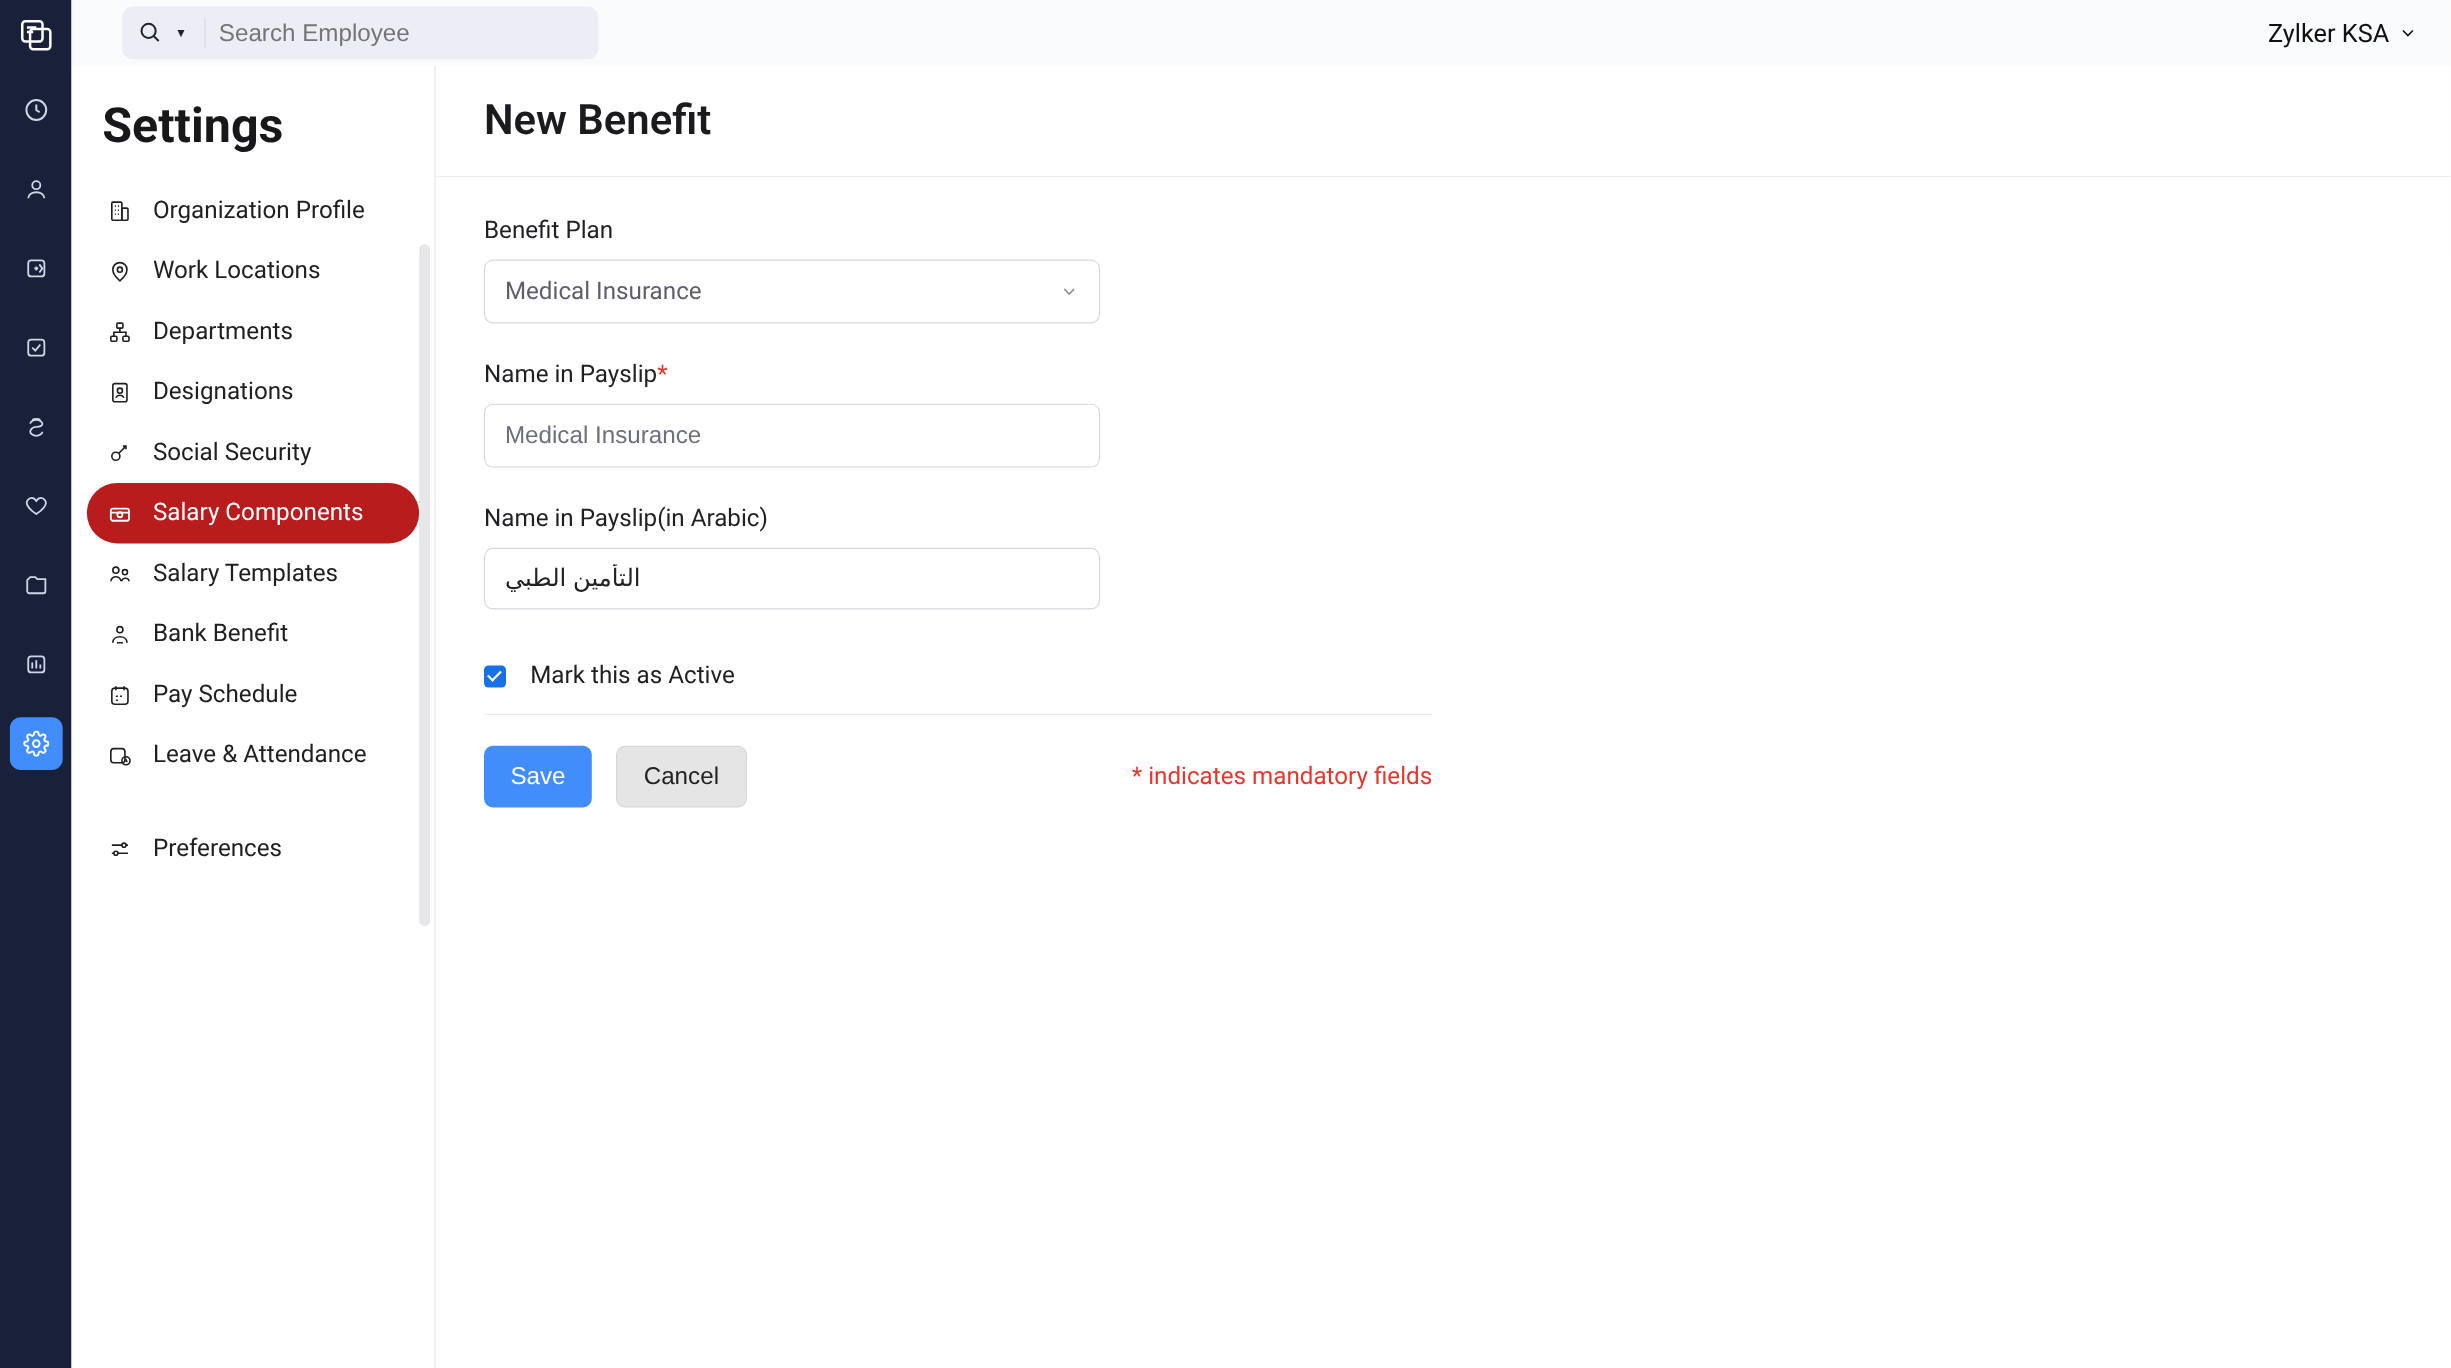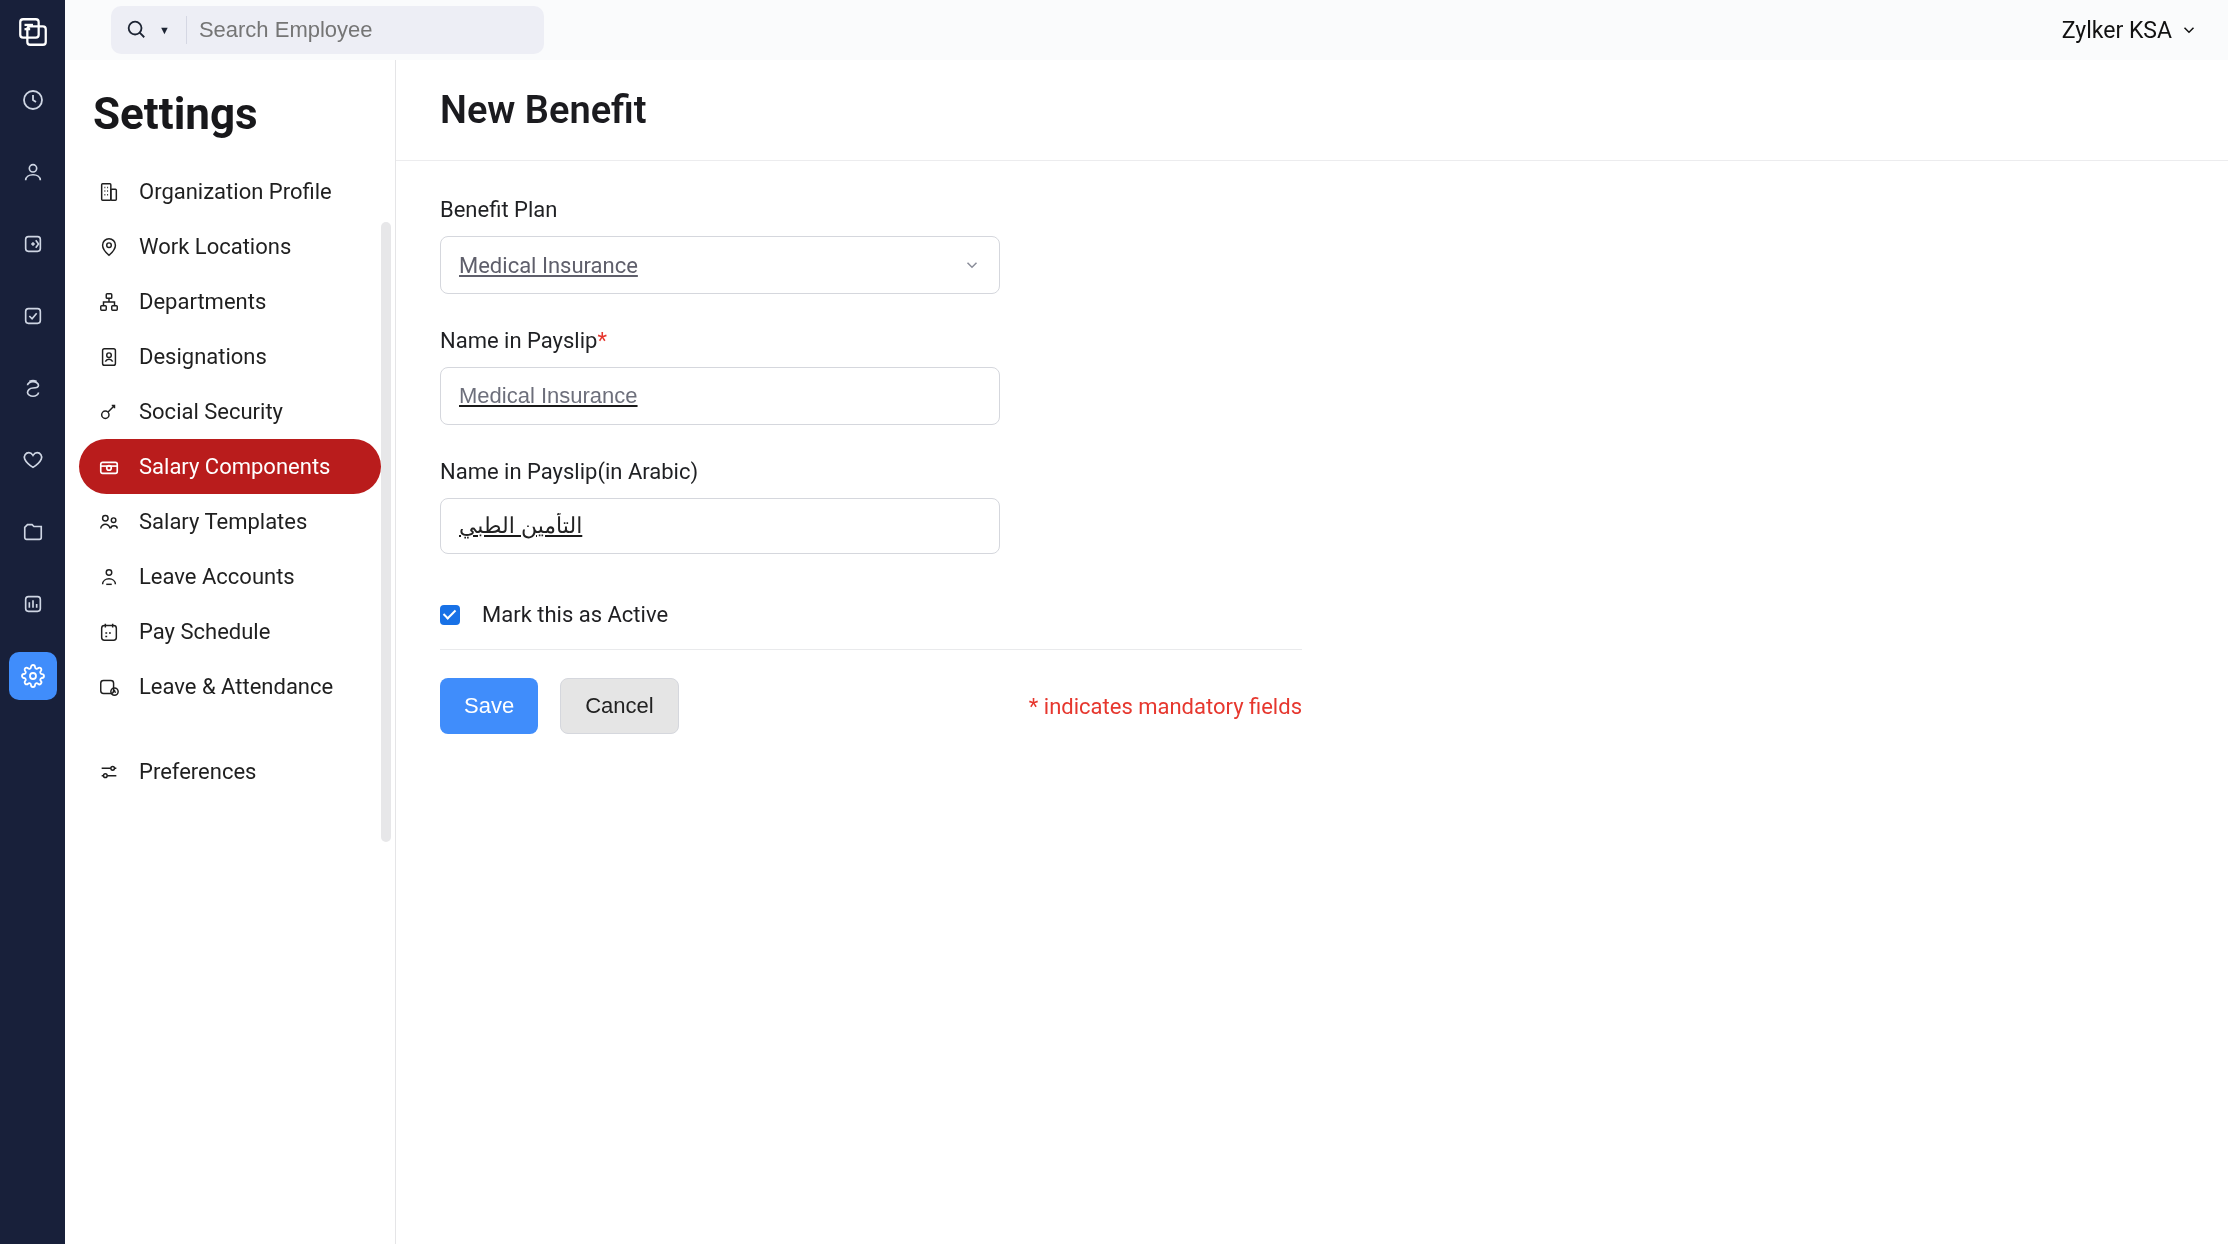"Medical Insurance" .select, .text-input { text-decoration: underline -> none }
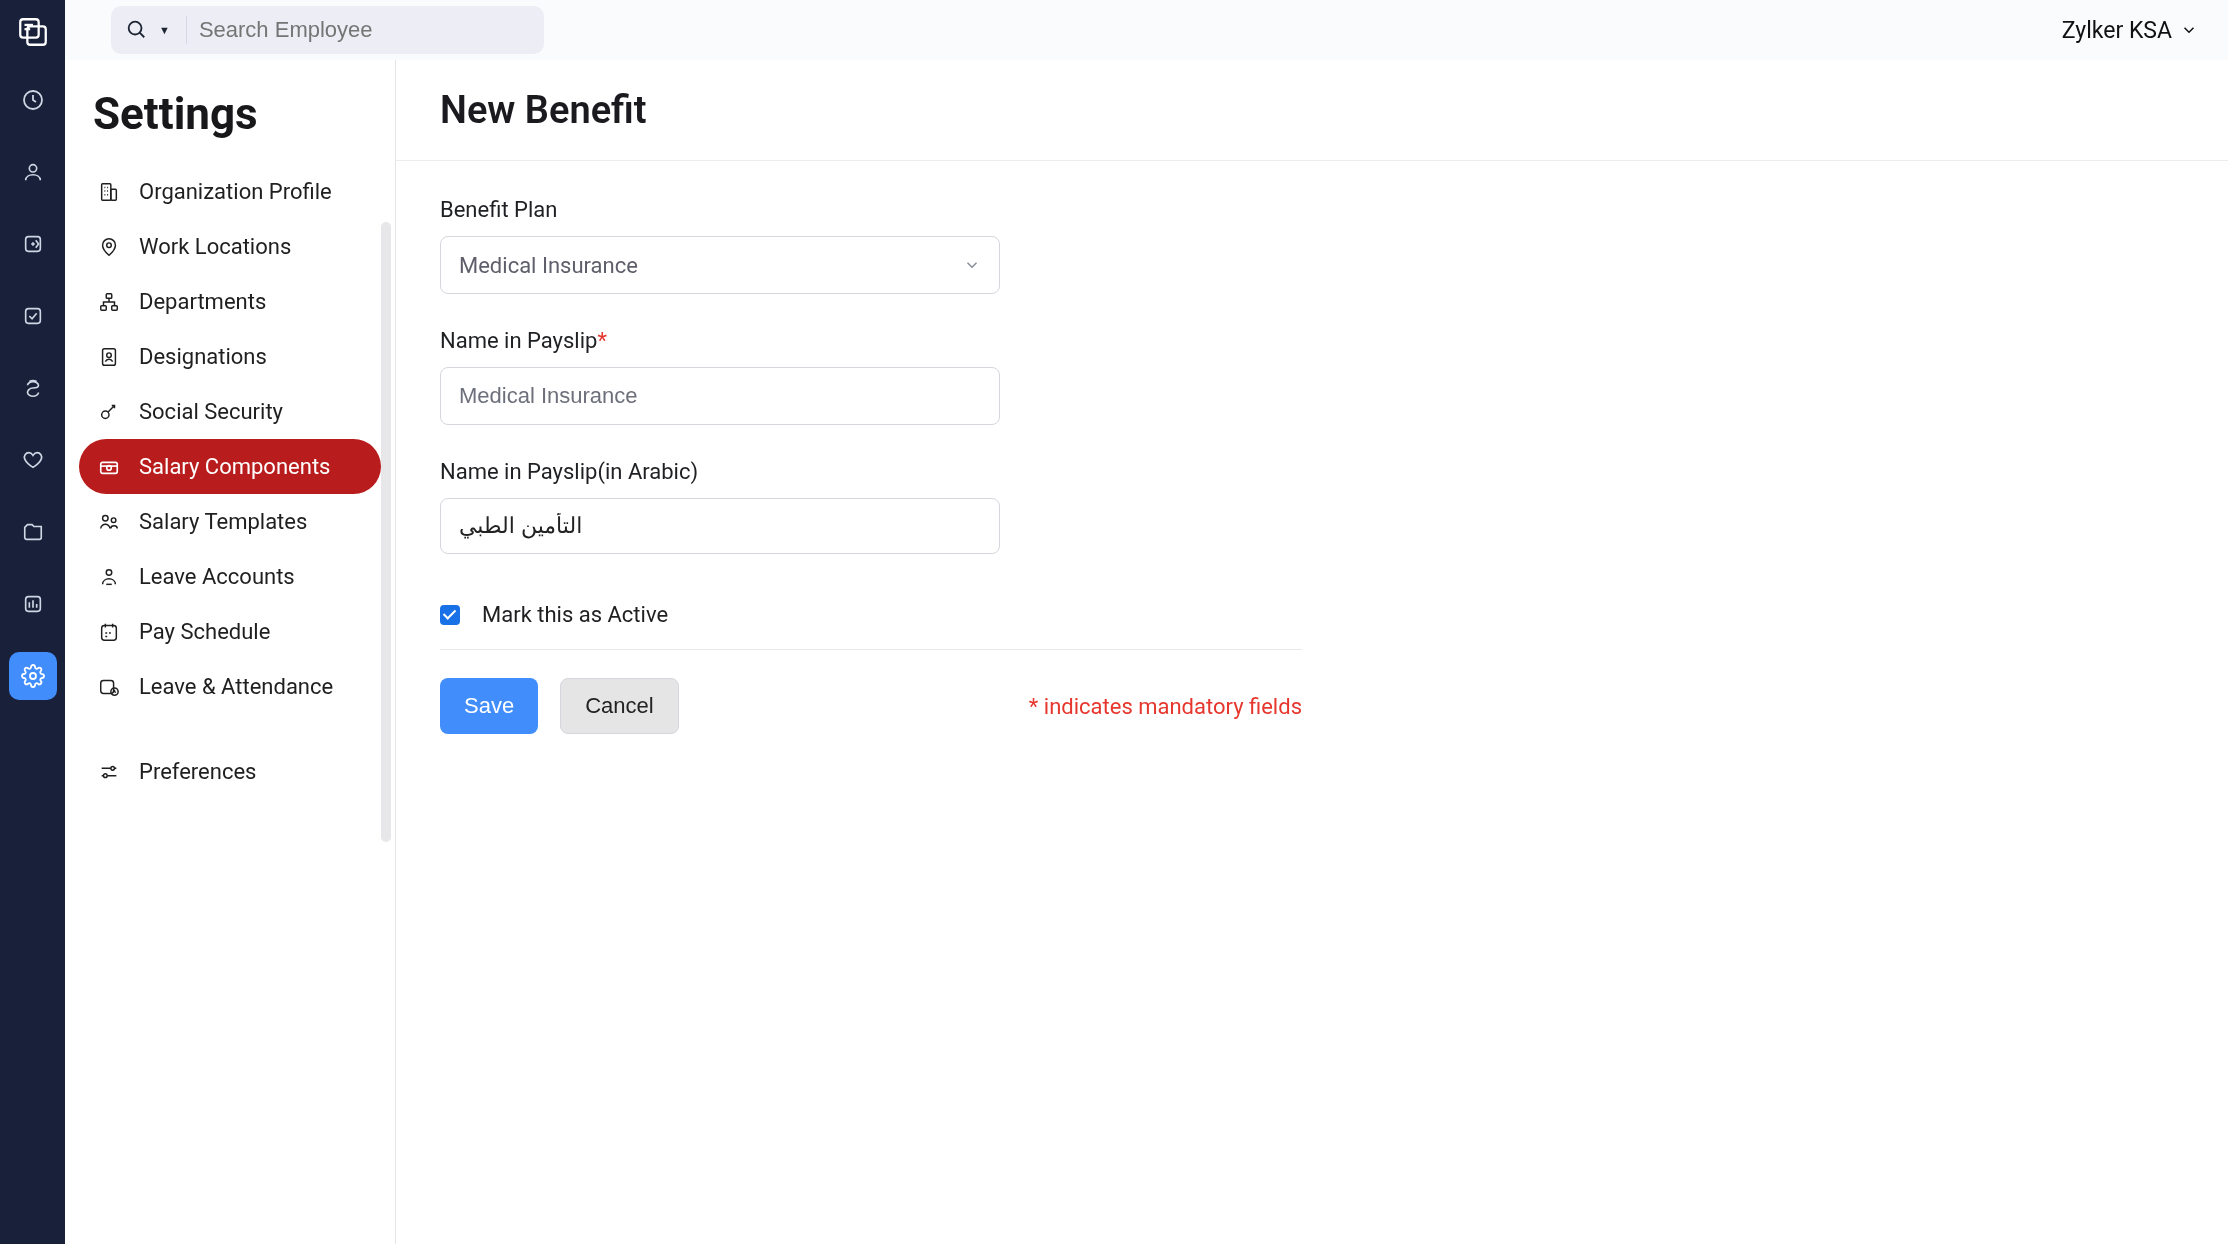"Leave Accounts" span { text: Leave Accounts -> Bank Benefit }
